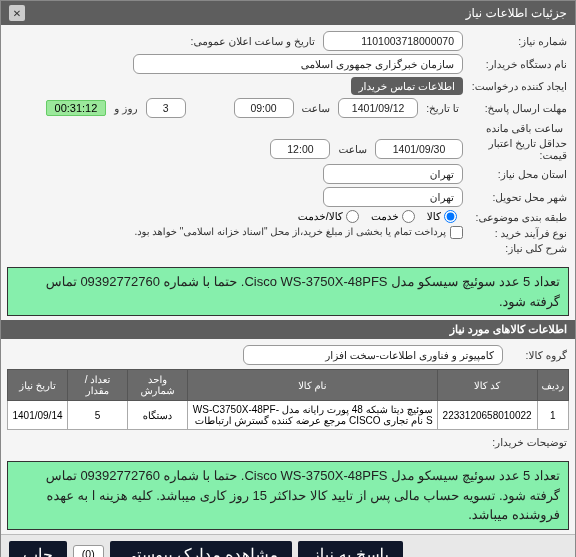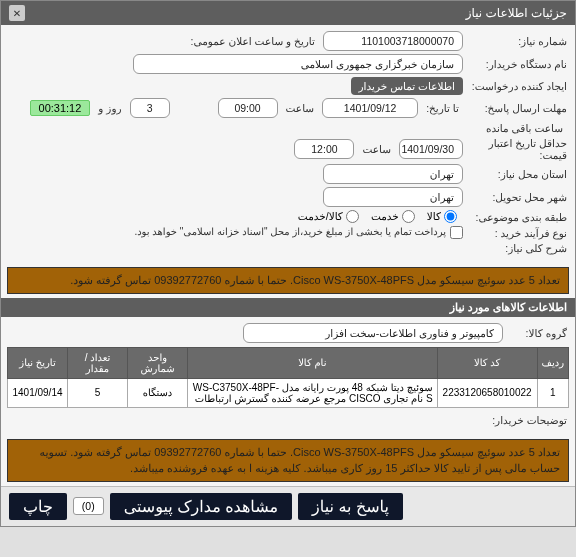"1401/09/12" span.input { width: 96px -> 80px }
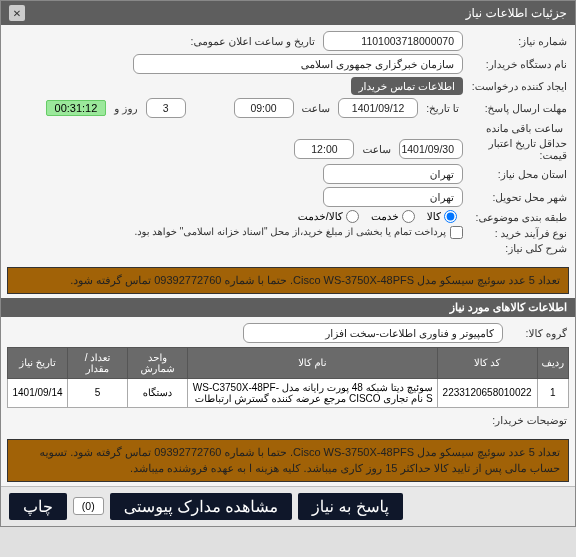"1401/09/30" span.input { width: 64px -> 88px }
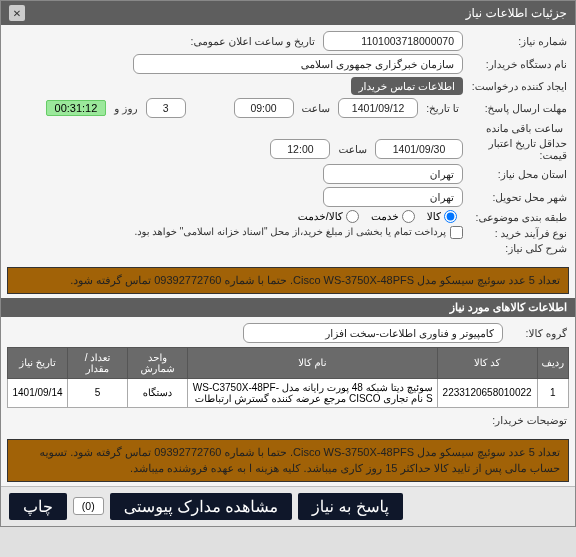"تعداد 5 عدد سوئیچ سیسکو" .desc-box { background: #a16207 -> #86efac; font-size: 11px -> 13px }
